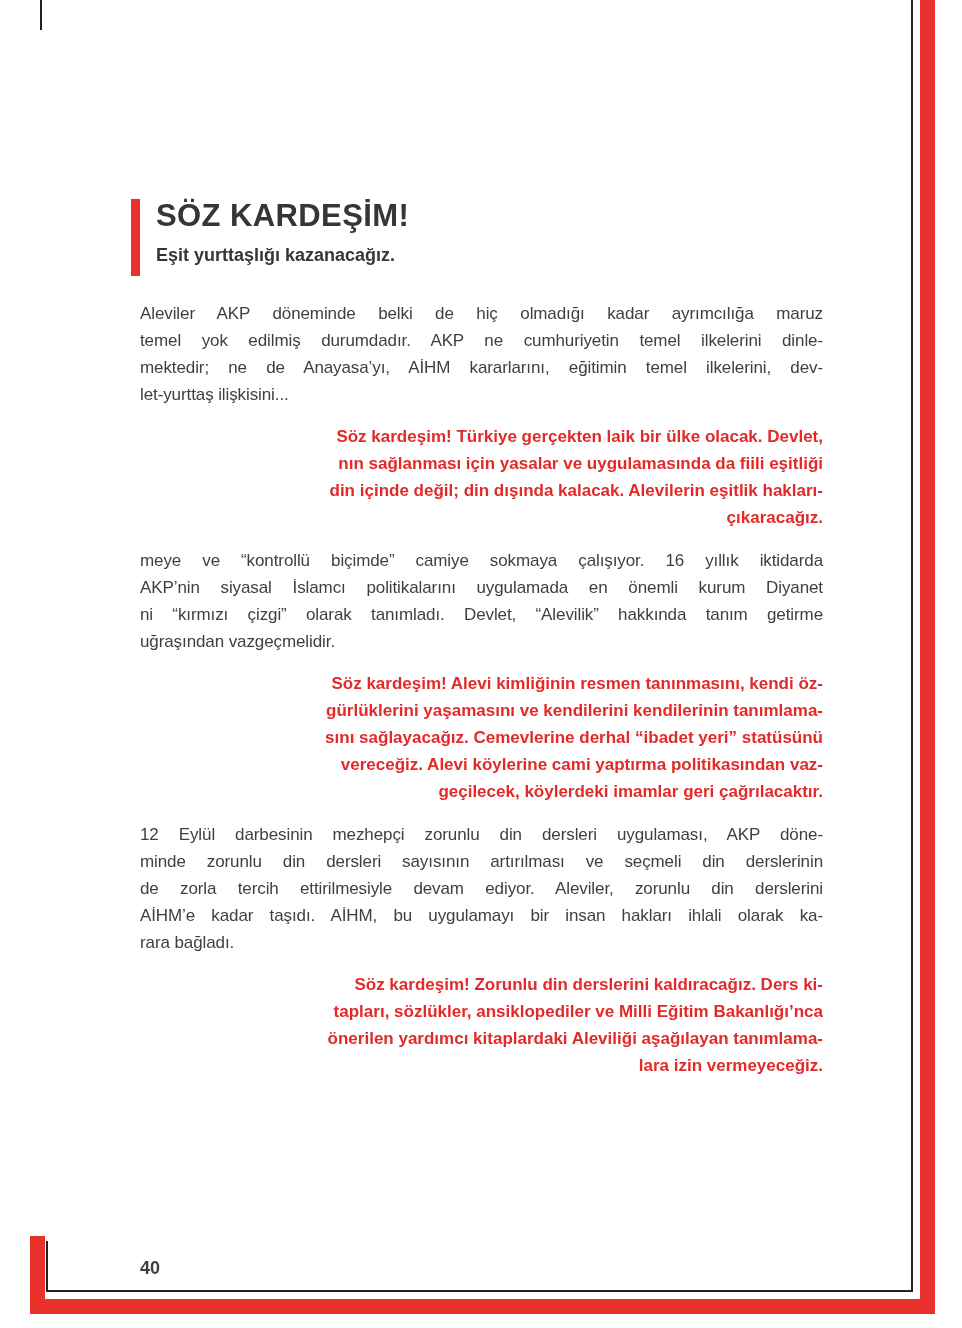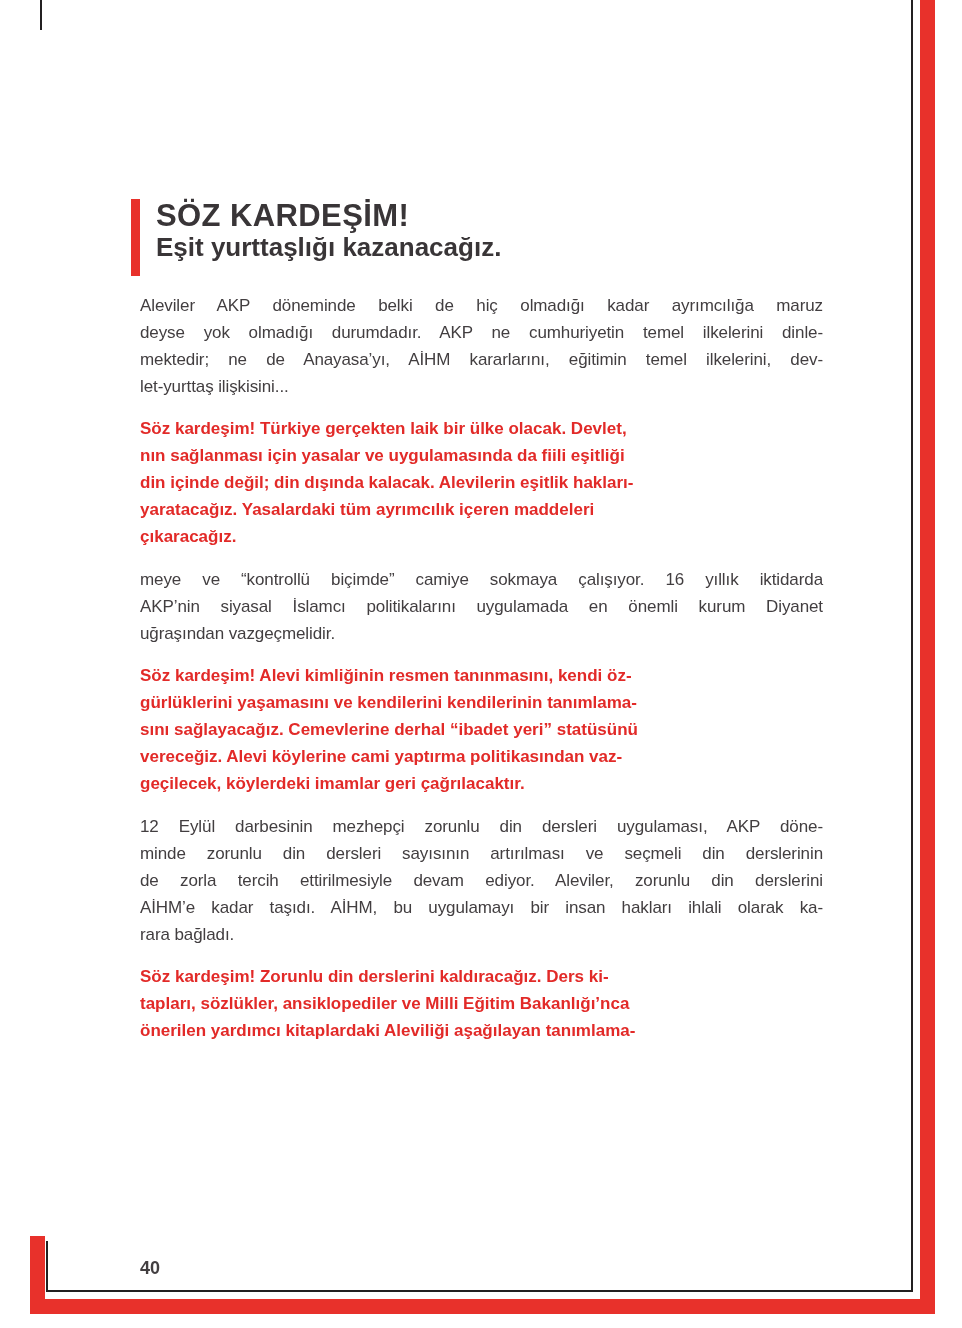"Eşit yurttaşlığı kazanacağız." .doc-subtitle { font-size: 26px -> 18px; margin-top: 0 -> 8px }
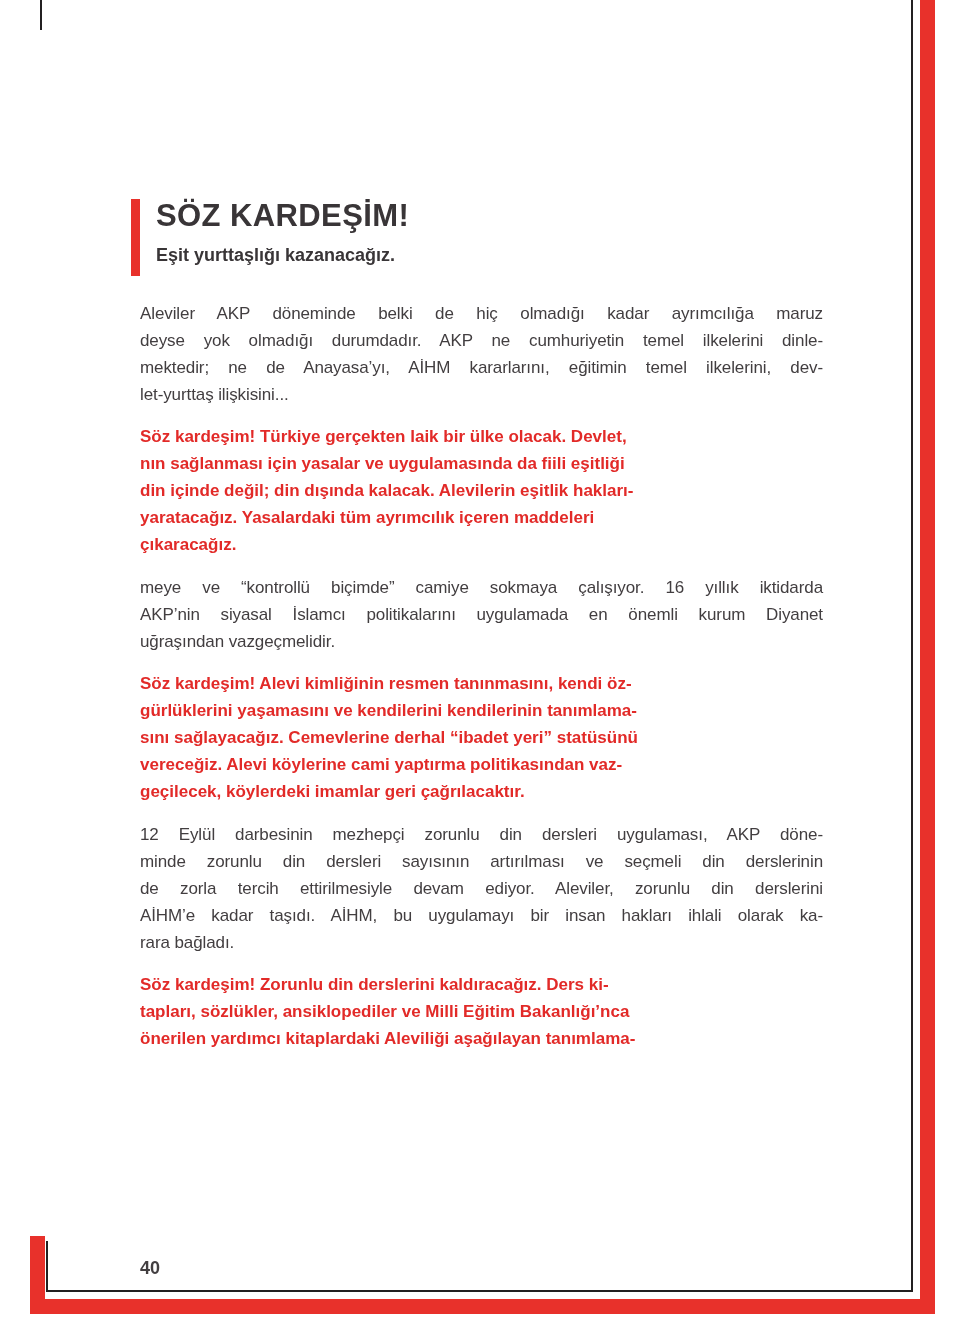"deyse yok olmadığı durumdadır. AKP" div.line { text: deyse yok olmadığı -> temel yok edilmiş }
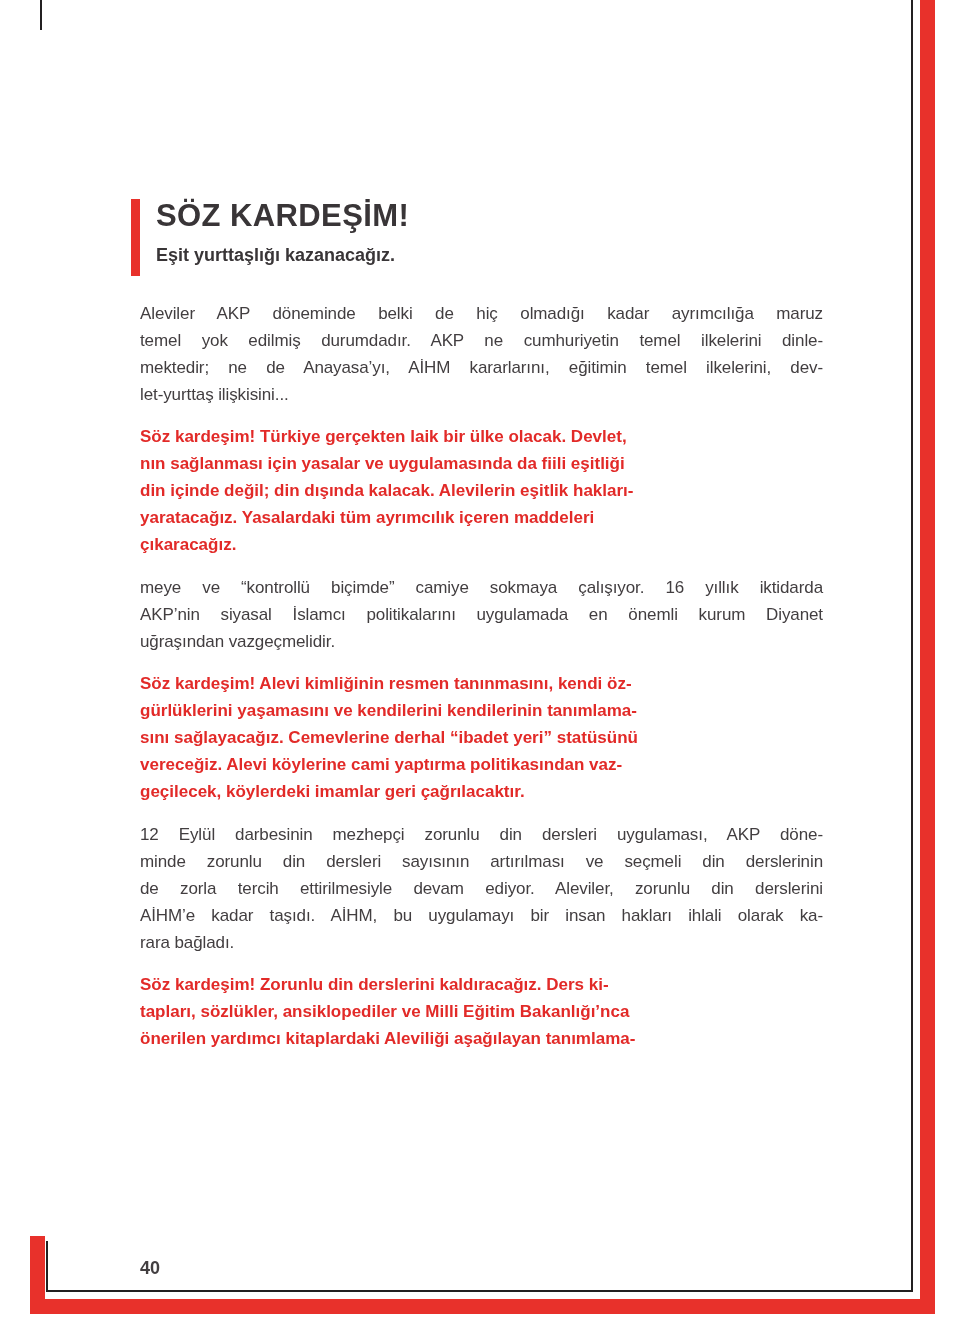"Söz kardeşim! Türkiye gerçekten laik" .center-lines .line { text-align: left -> right }
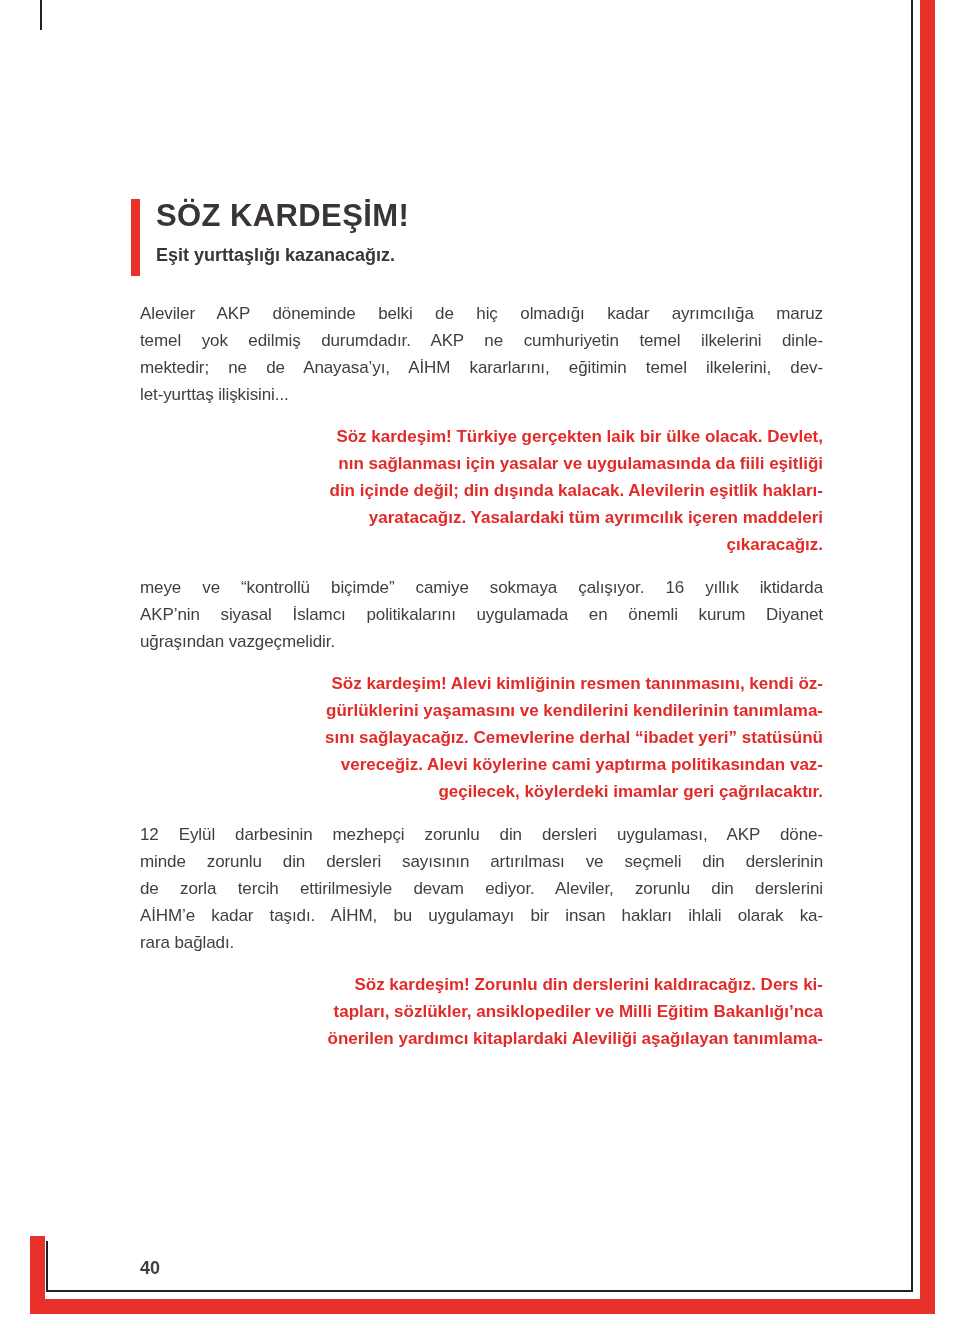"yaratacağız. Yasalardaki tüm ayrımcılık" div.line { html: <div>yaratacağız. Yasalardaki tüm ayrımcılık içeren maddeleri</div> -> none }
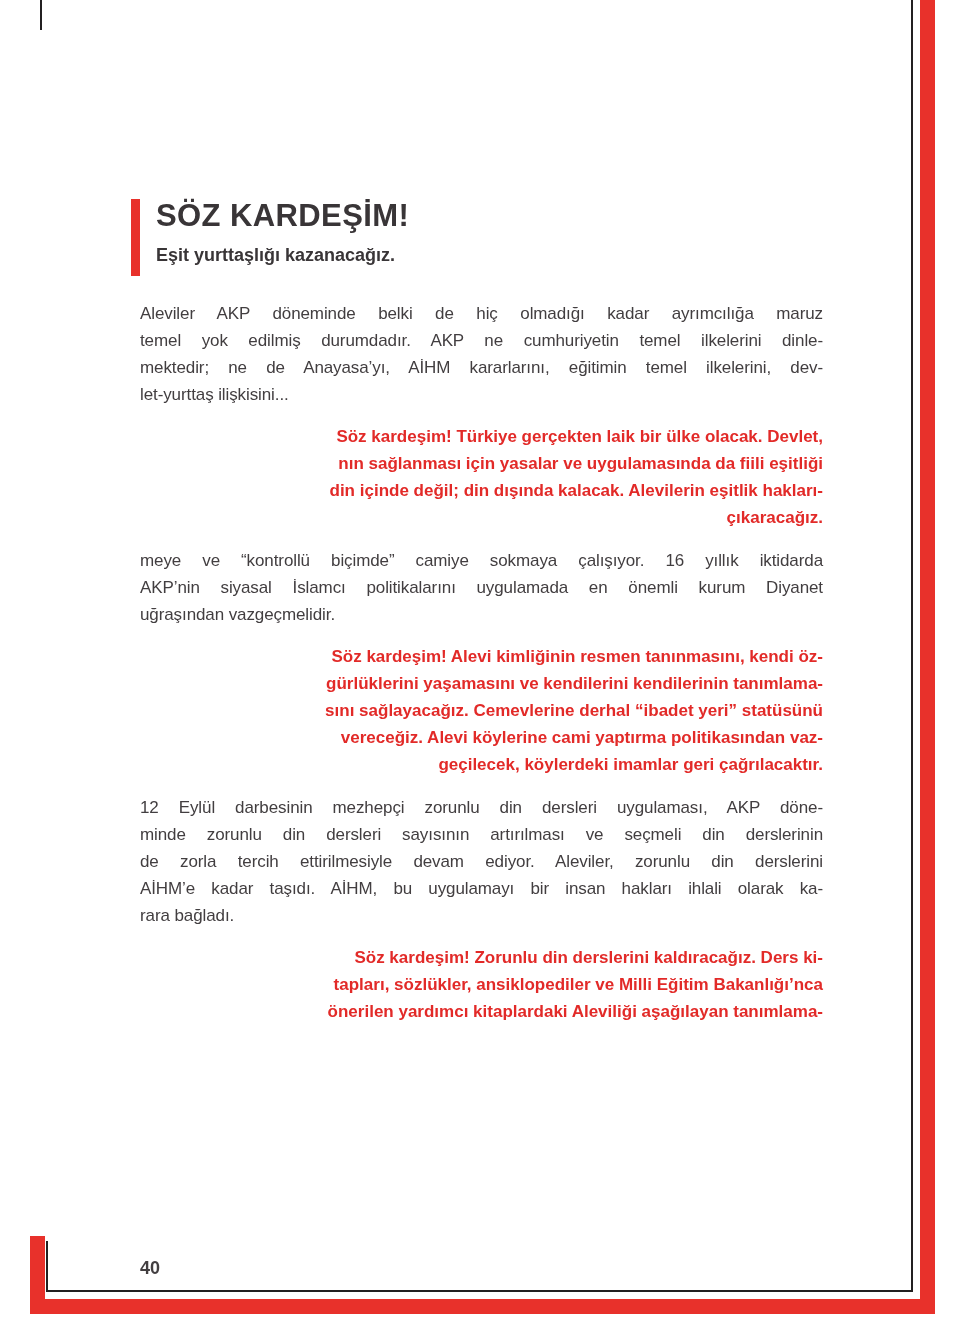"ni “kırmızı çizgi” olarak tanımladı." div.line { html: none -> <div>ni “kırmızı çizgi” olarak tanımladı. Devlet, “Alevilik” hakkında tanım getirme</div> }
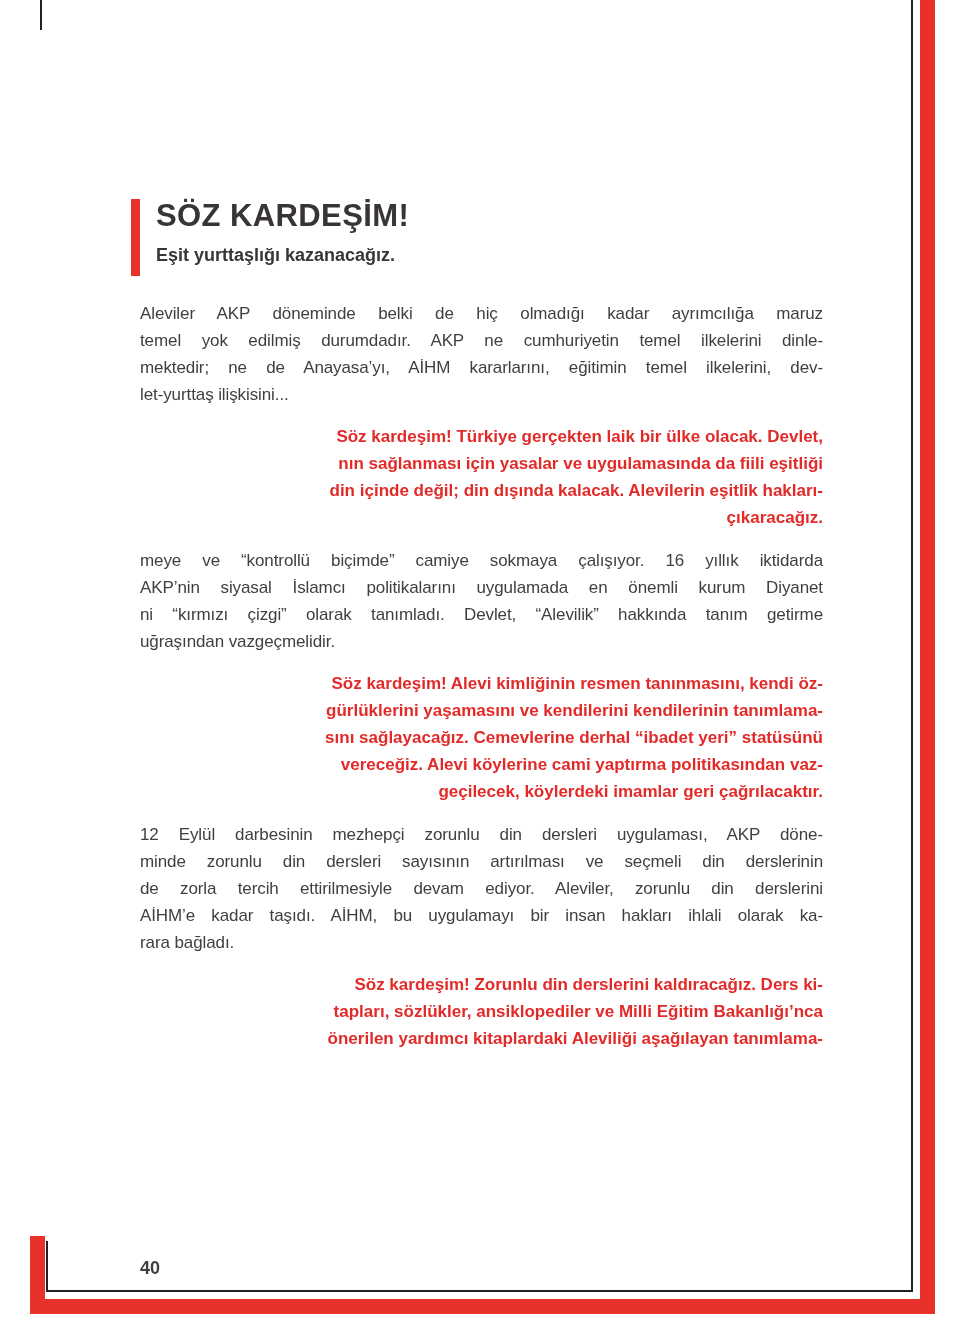"lara izin vermeyeceğiz." div.line { html: none -> <div>lara izin vermeyeceğiz.</div> }
